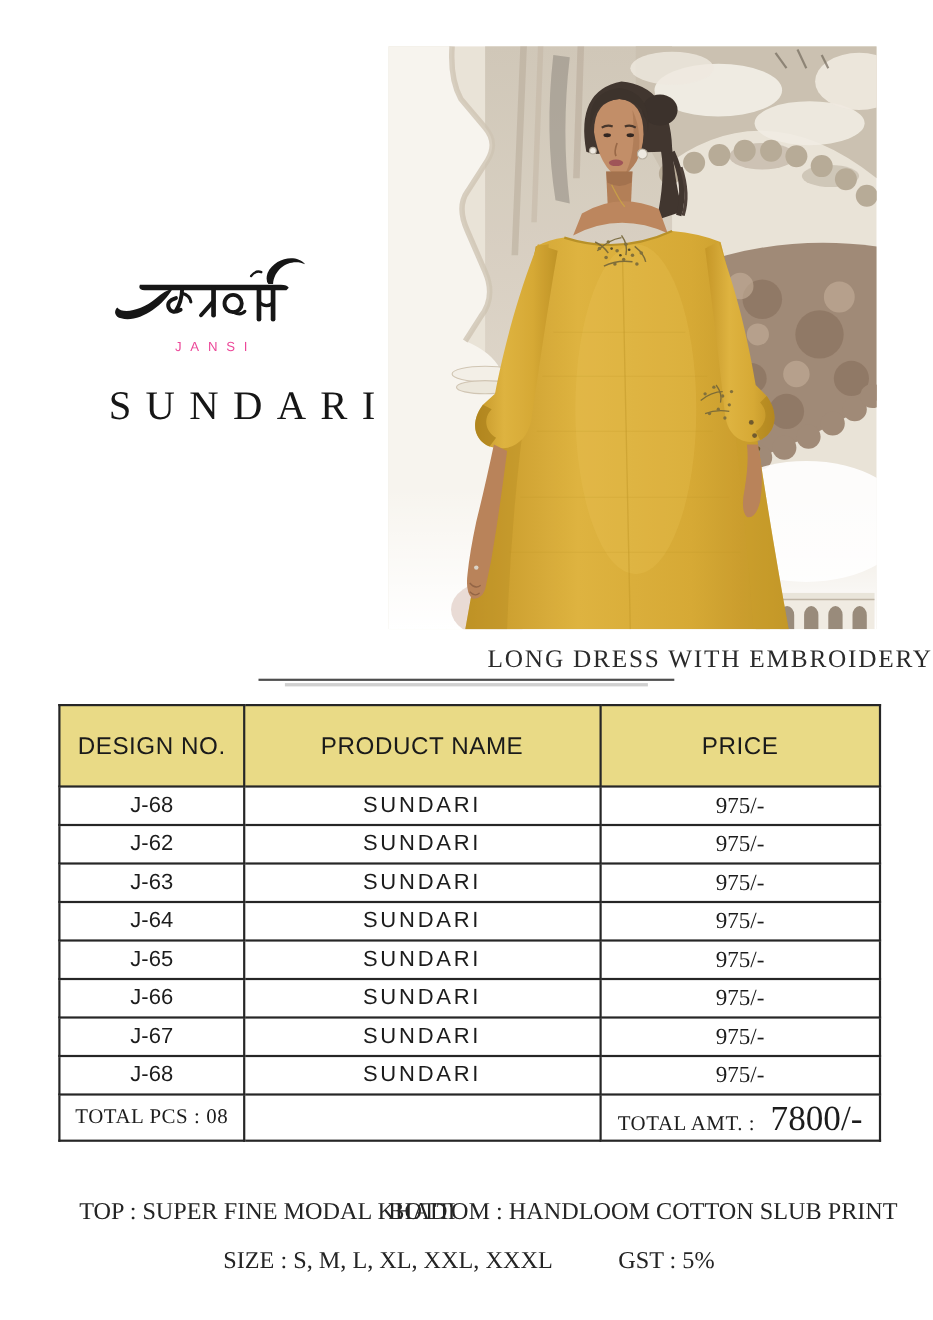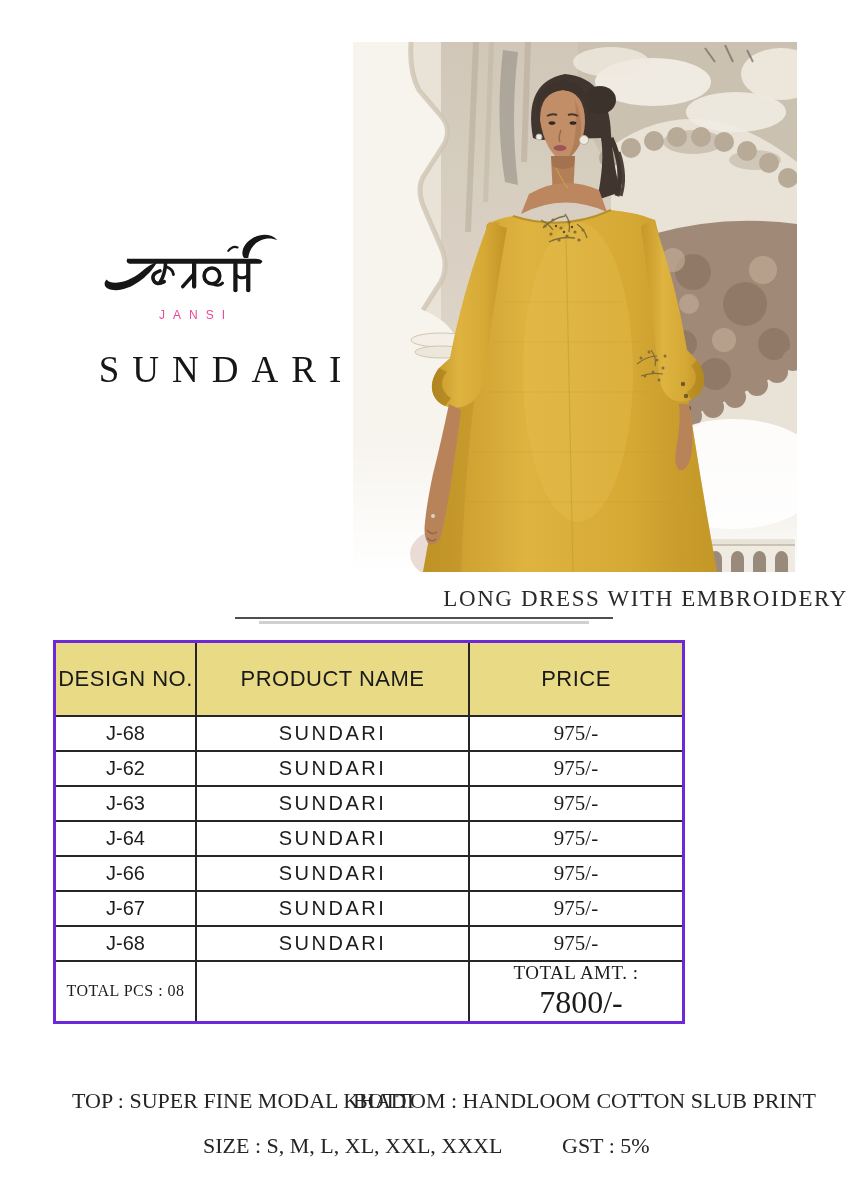"DESIGN NO." .price-table { border: 3px solid #6d28d9 -> 1px solid #6d28d9; width: 632px -> 748px }
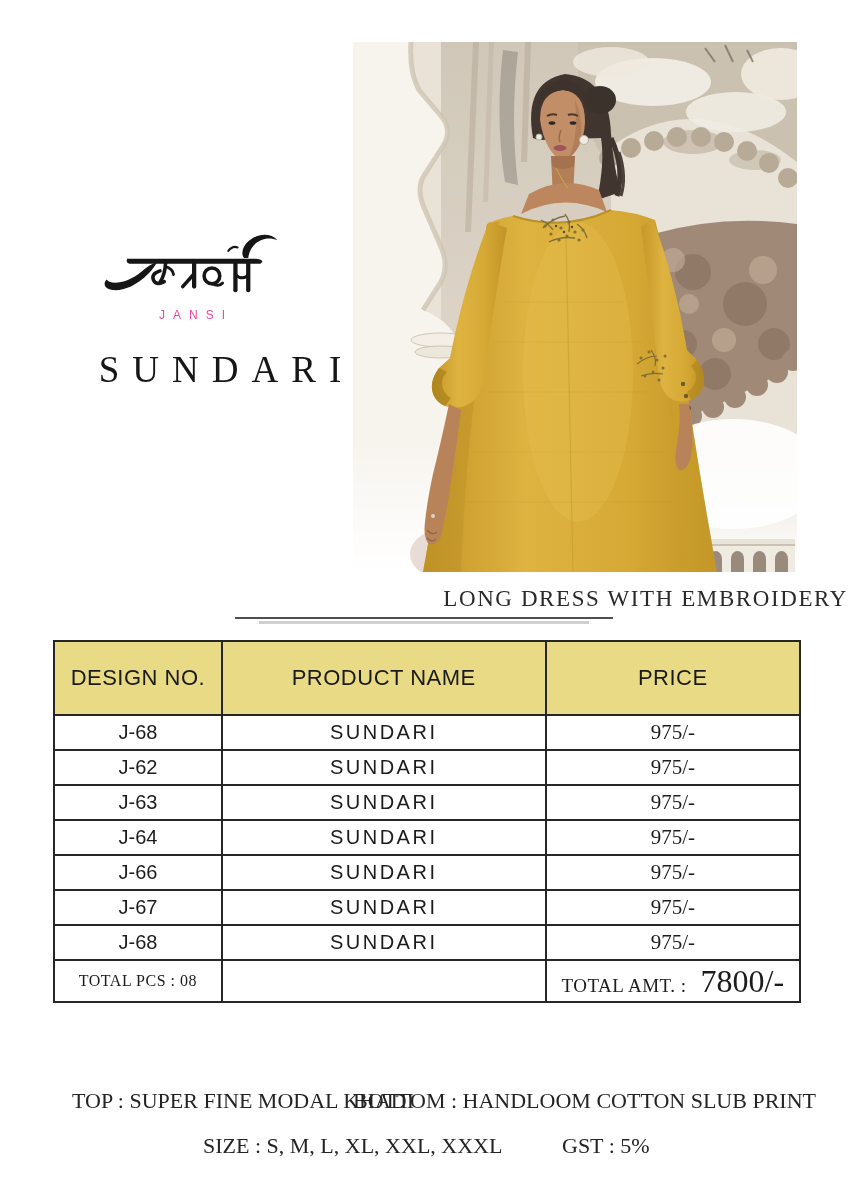"J-65" tr { html: none -> <tr> <td>J-65</td> <td>SUNDARI</td> <td>975/-</td> </tr> }
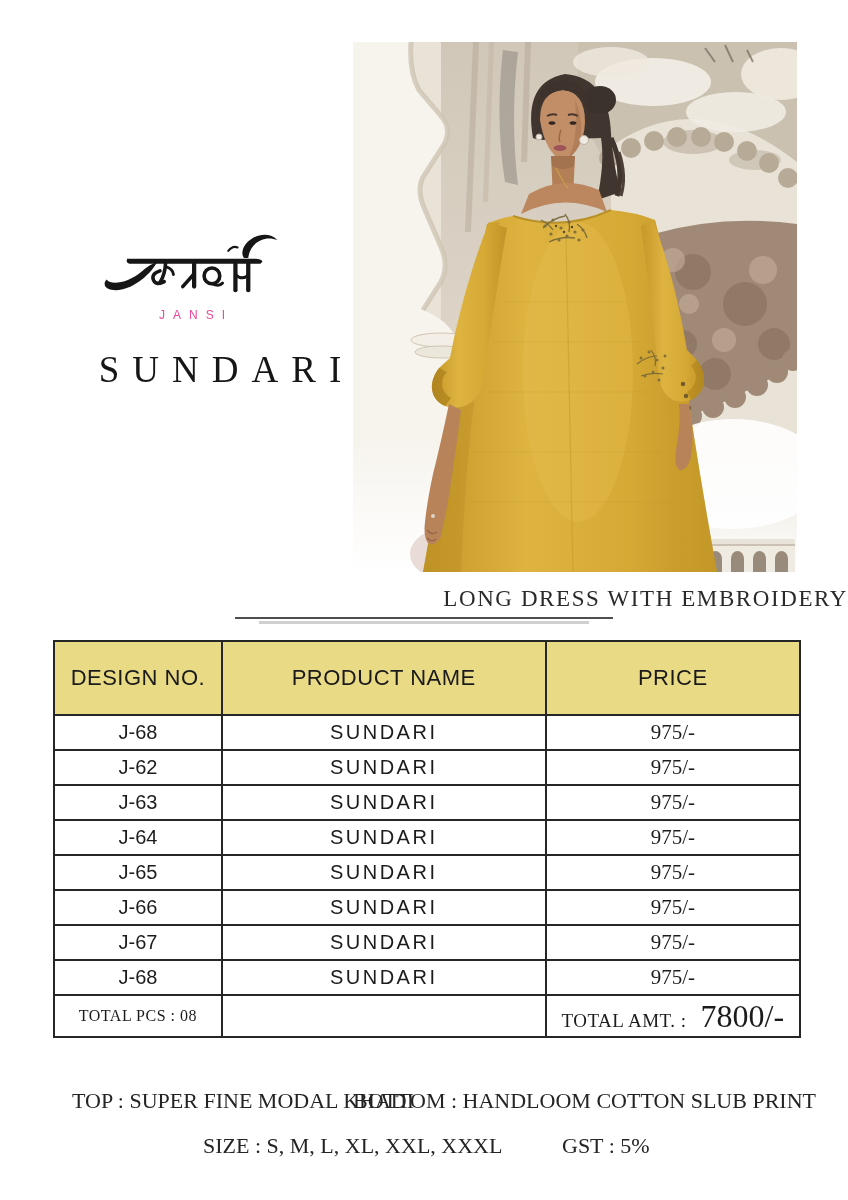"TOTAL PCS : 08" .total-pcs { font-size: 16px -> 19px }
